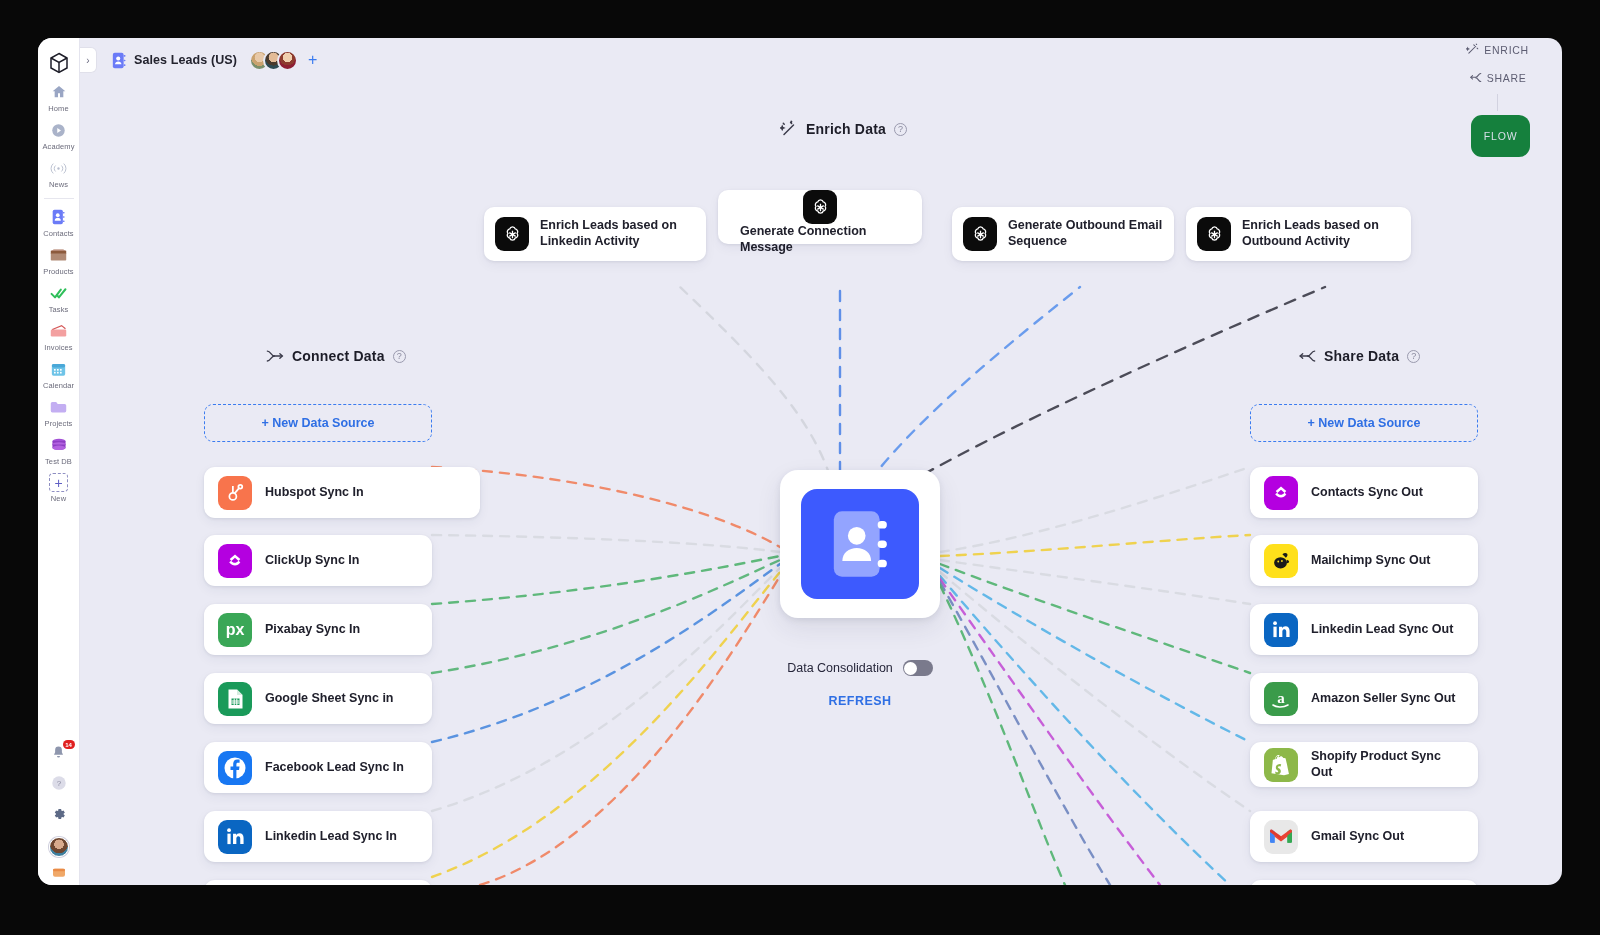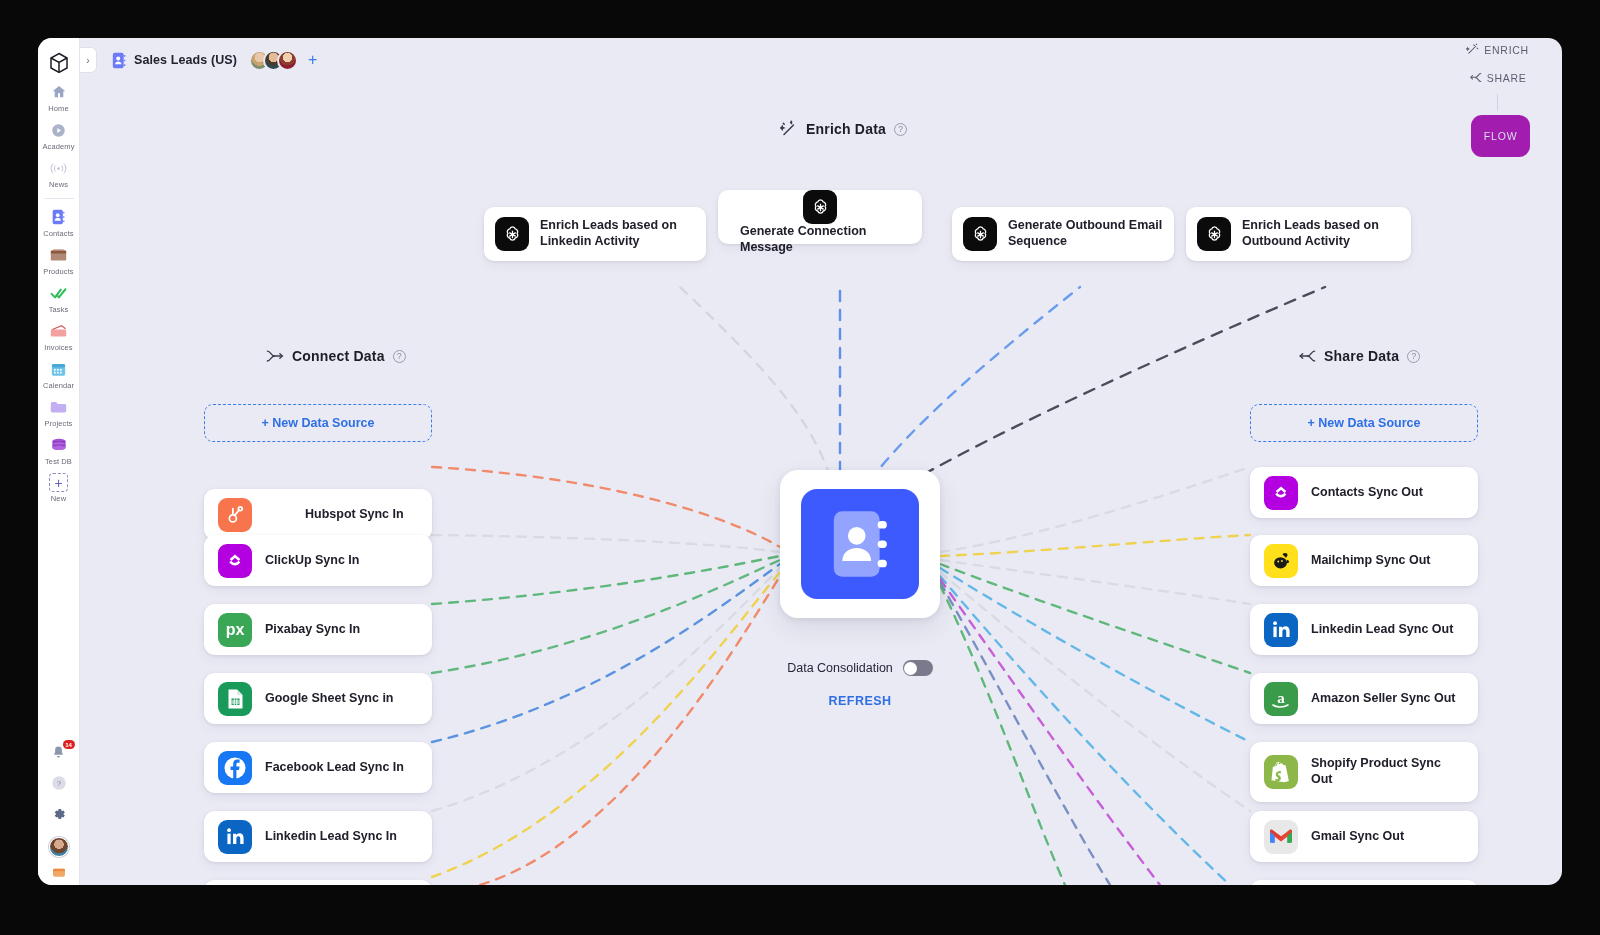"FLOW" #flow-btn { background: #a21caf -> #15803d }
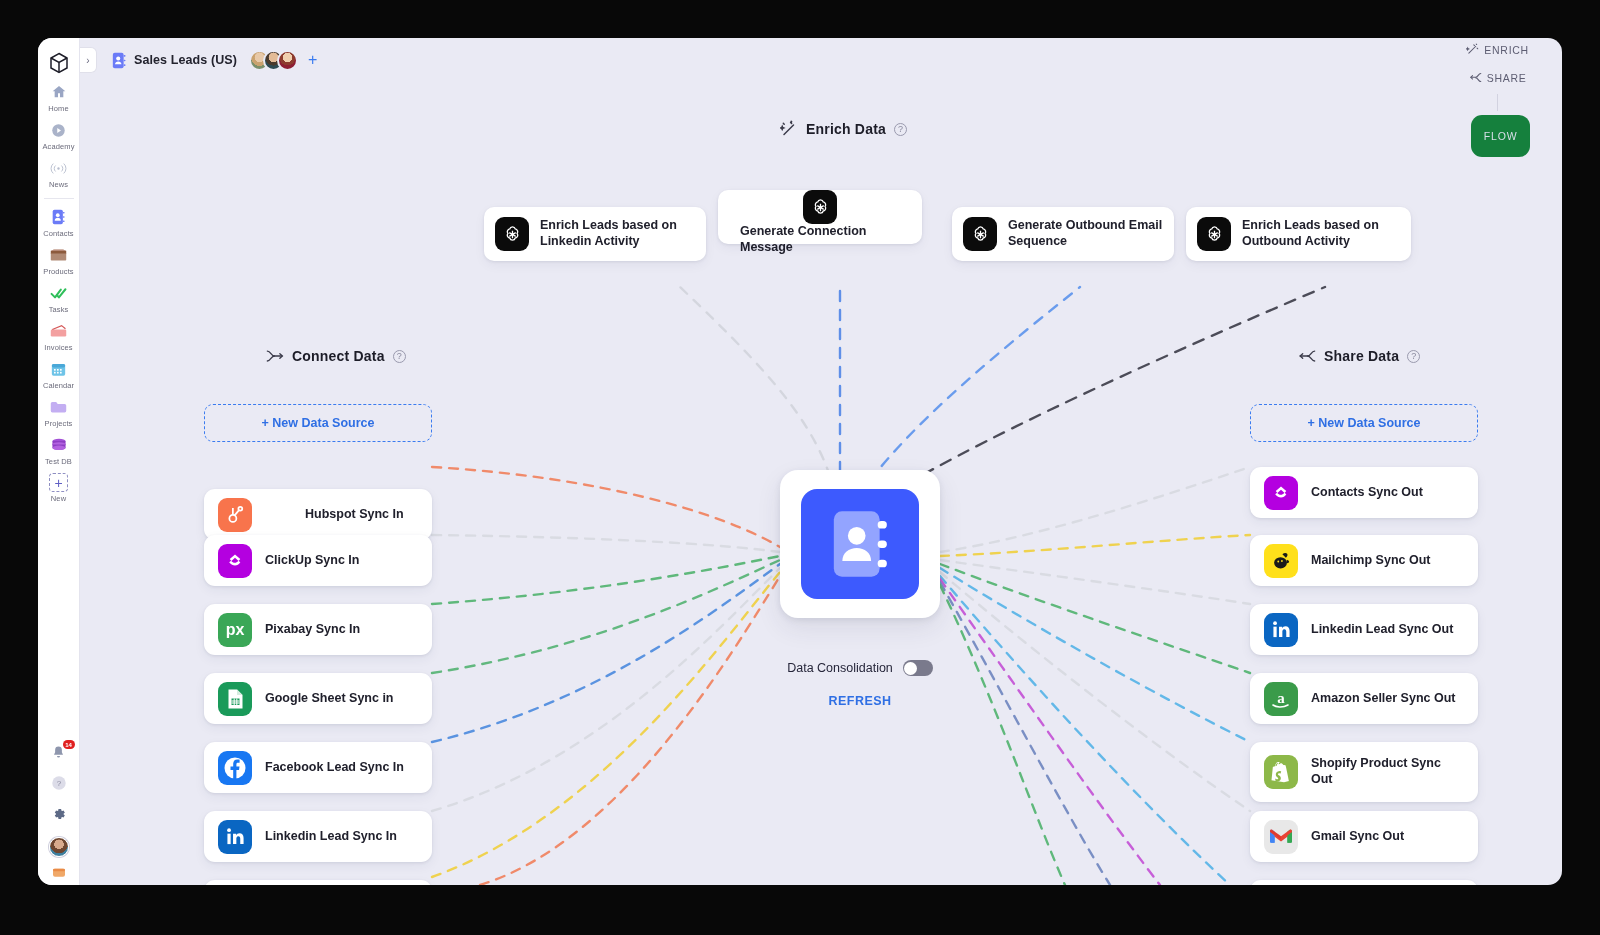"Hubspot Sync In" div.node { gap: 40px -> none; top: 407px -> 385px; width: 228px -> 276px }
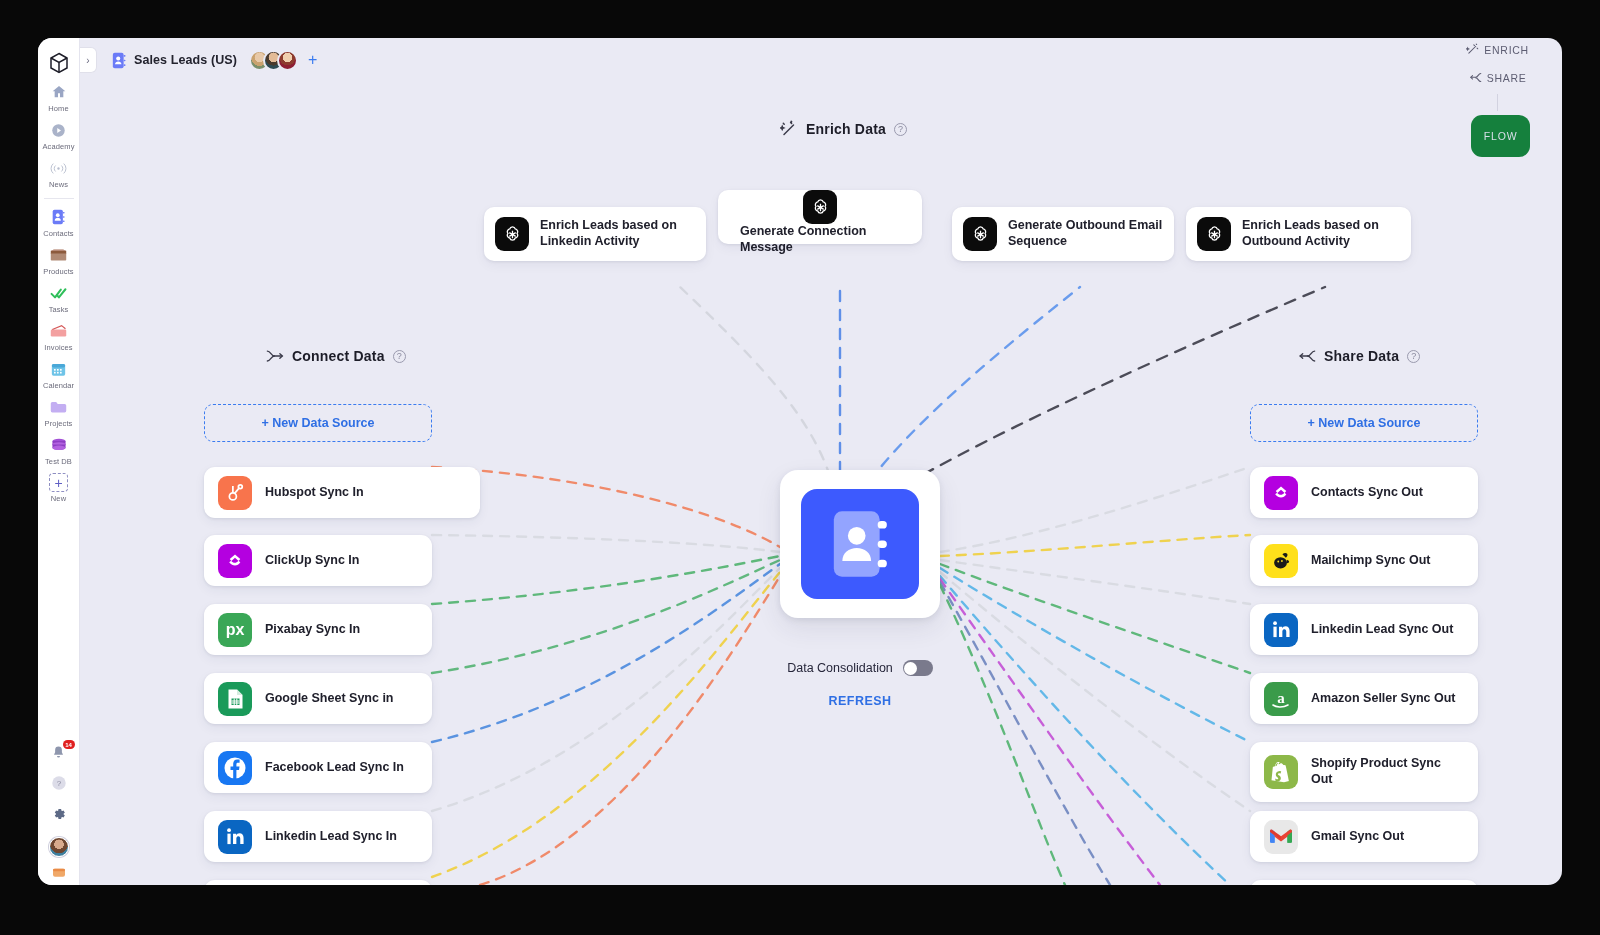"Shopify Product Sync Out" div.node { height: 60px -> 45px }
